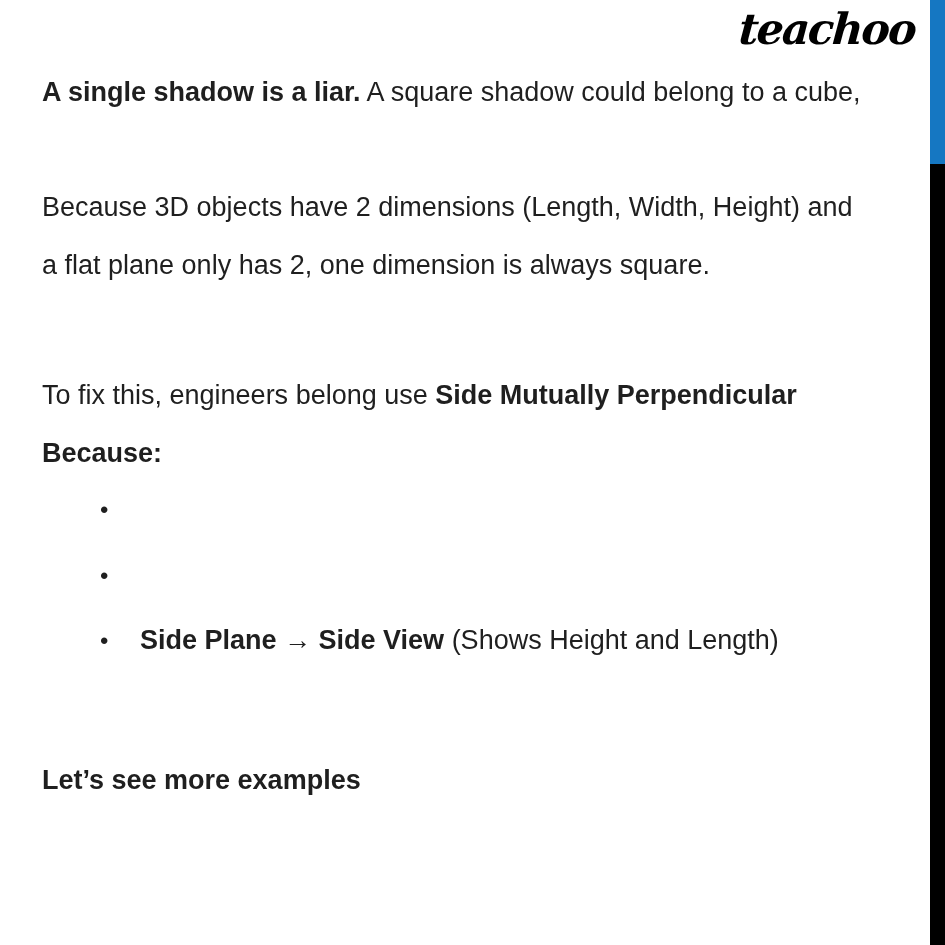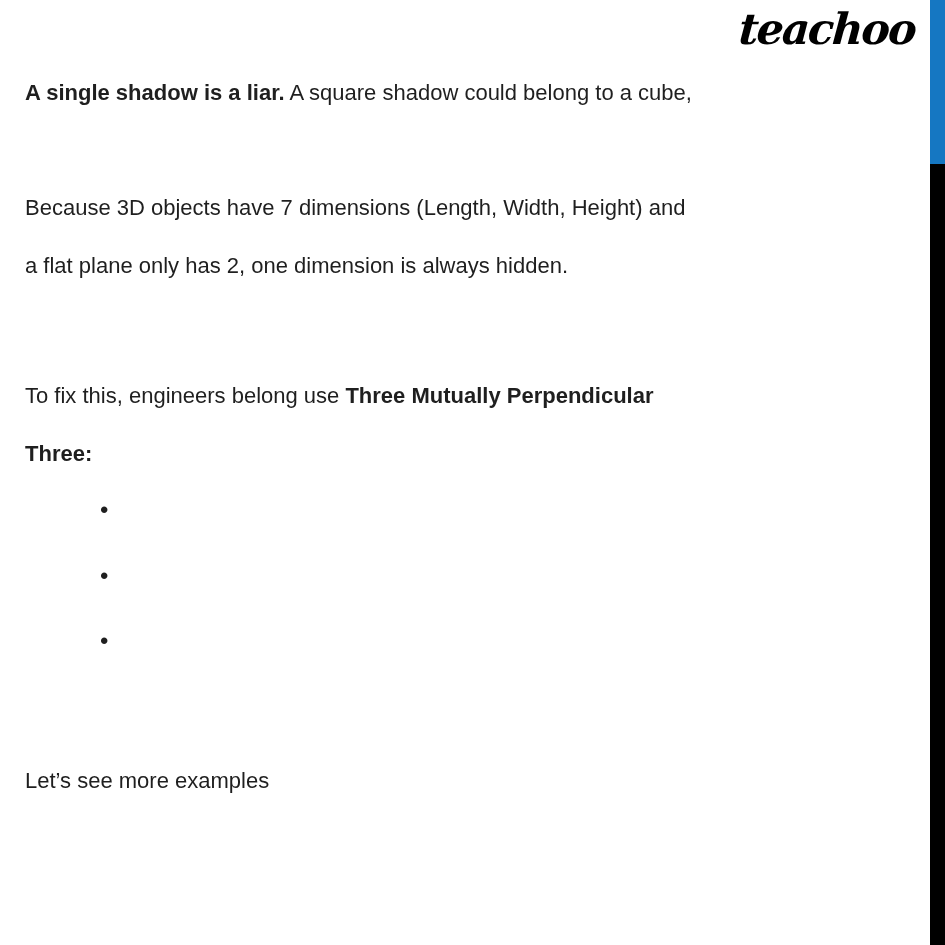"A single shadow is a" .textblock { font-size: 22px -> 27px; left: 25px -> 42px }
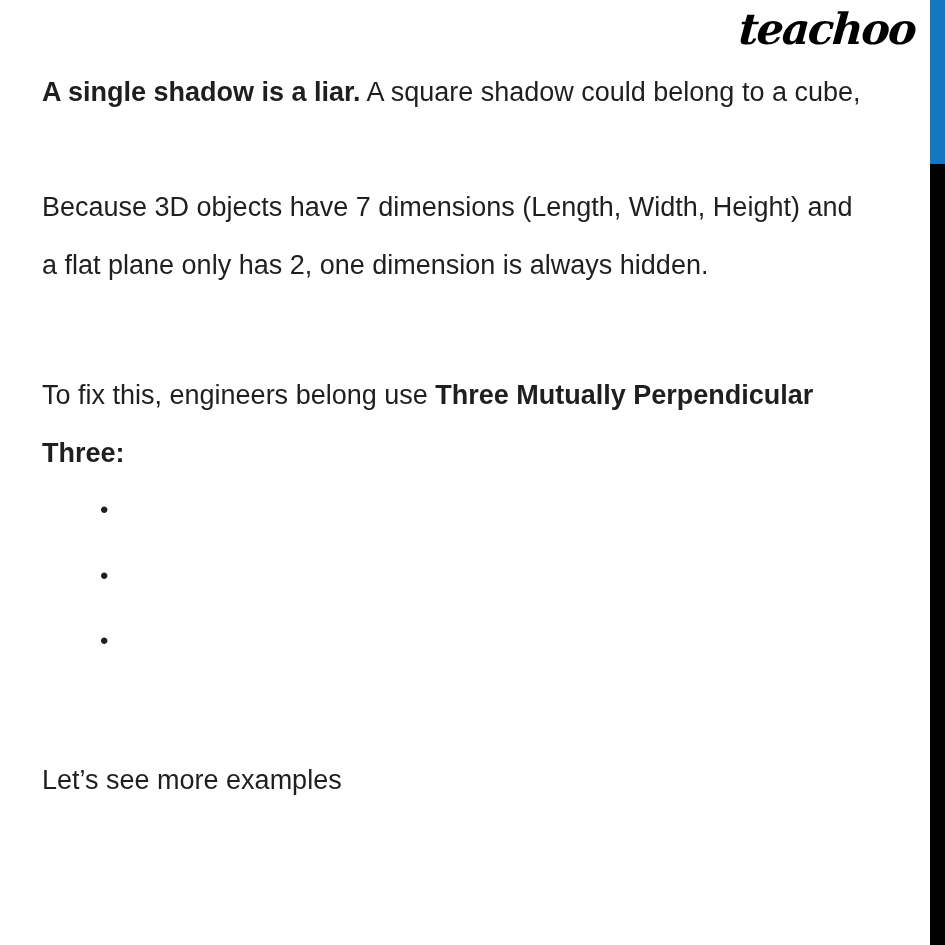"Because 3D objects have 7" span { text: 7 -> 2 }
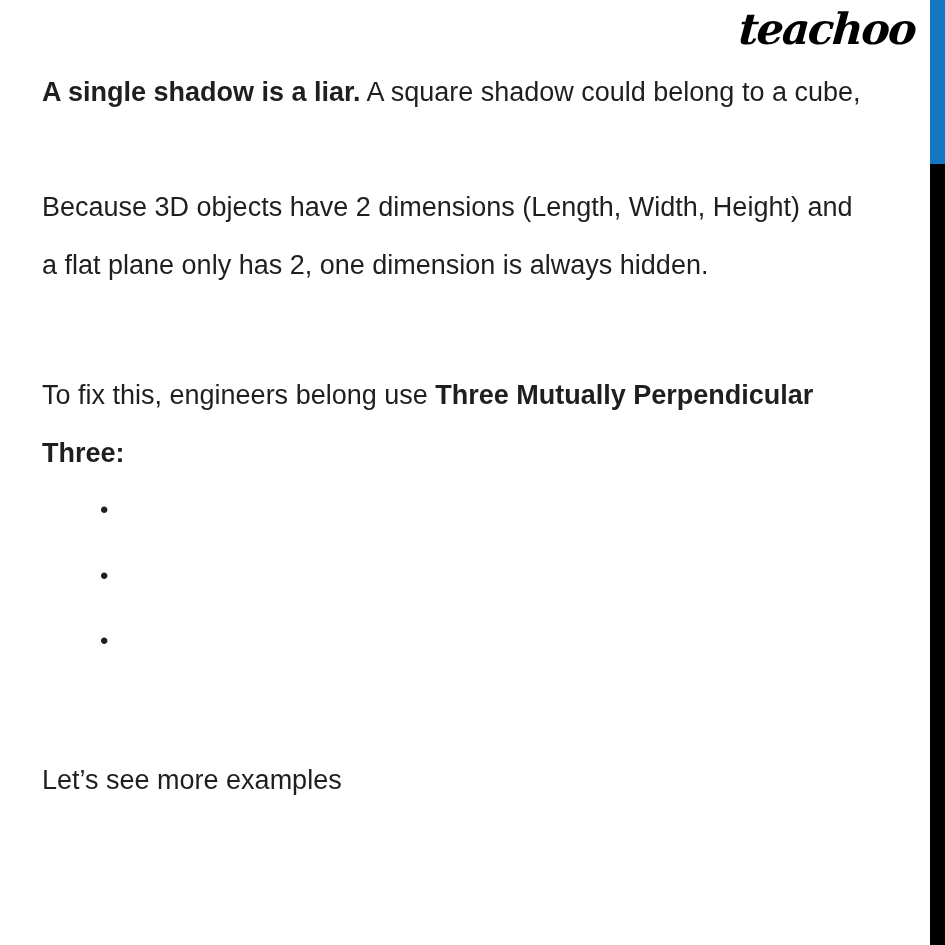"a flat plane only has" span { text: hidden -> square }
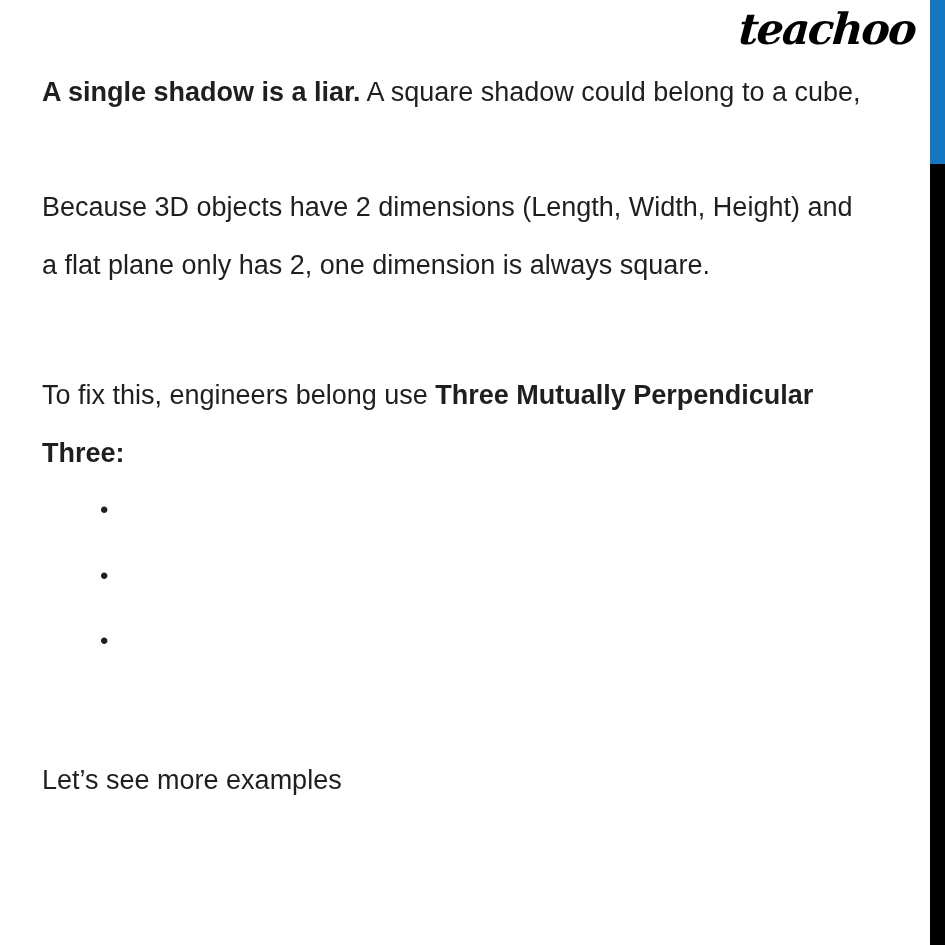"Three Mutually Perpendicular" b { text: Three -> Side }
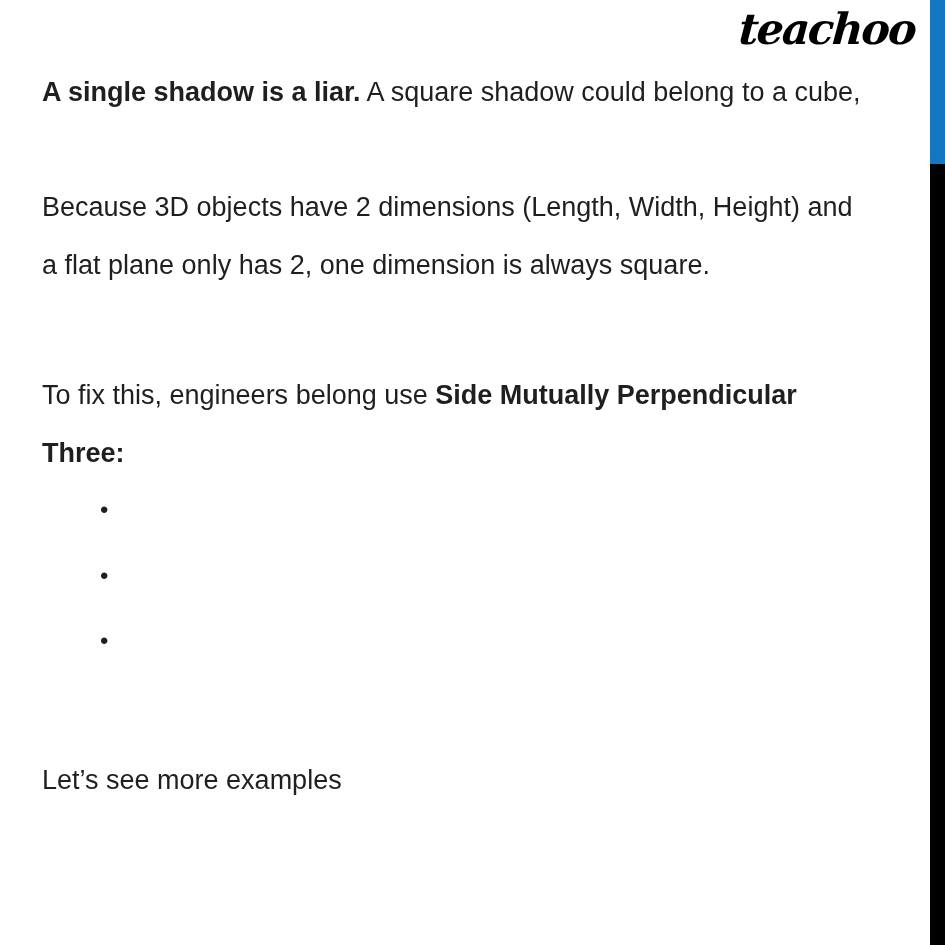"Three:" b { text: Three -> Because }
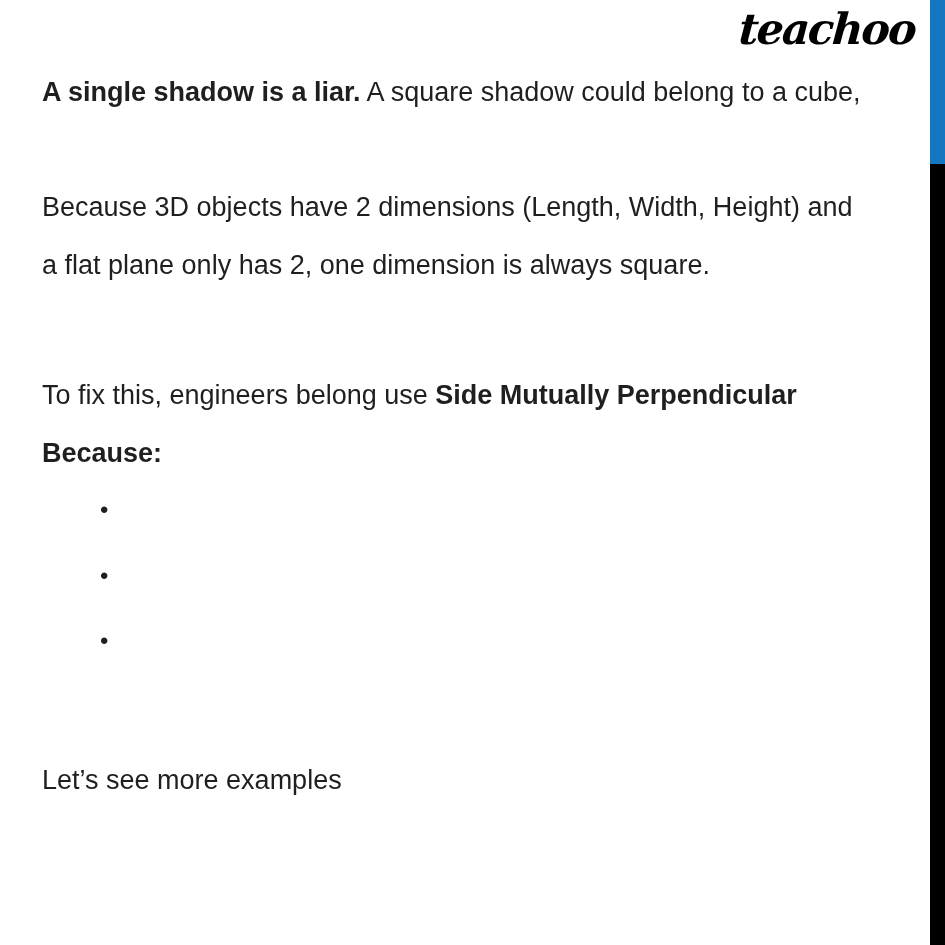"Side Plane → Side View" span { html: none -> <span><b>Side Plane → Side View</b><span> (Shows Height and Length)</span></span> }
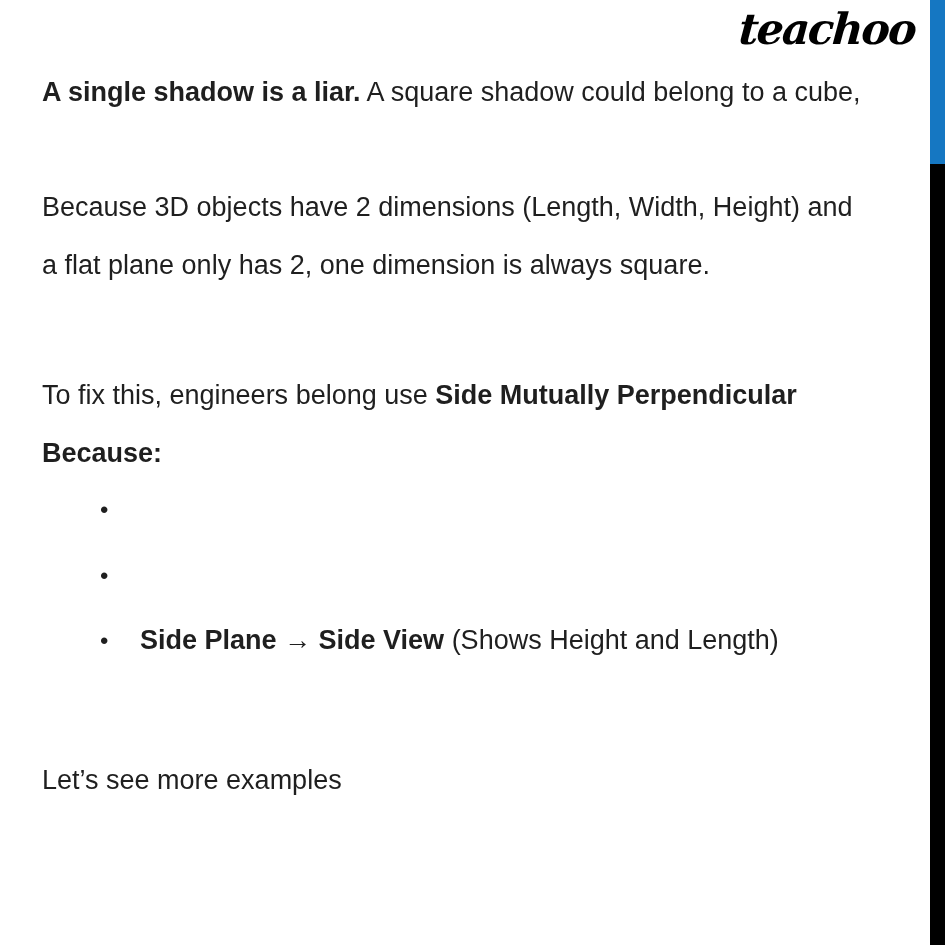"Let’s see more examples" .closing { font-weight: none -> bold }
